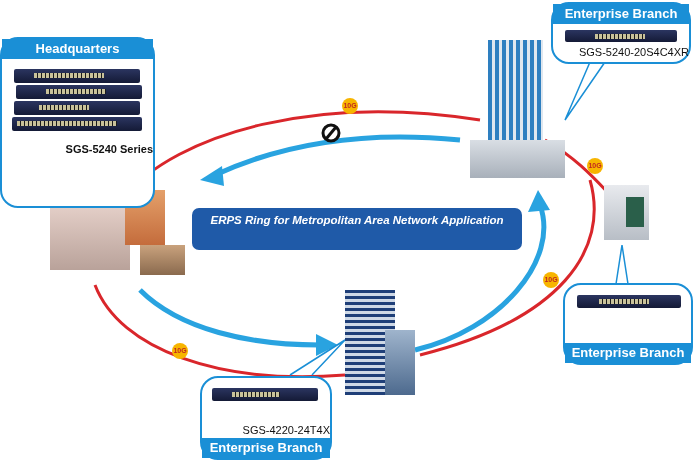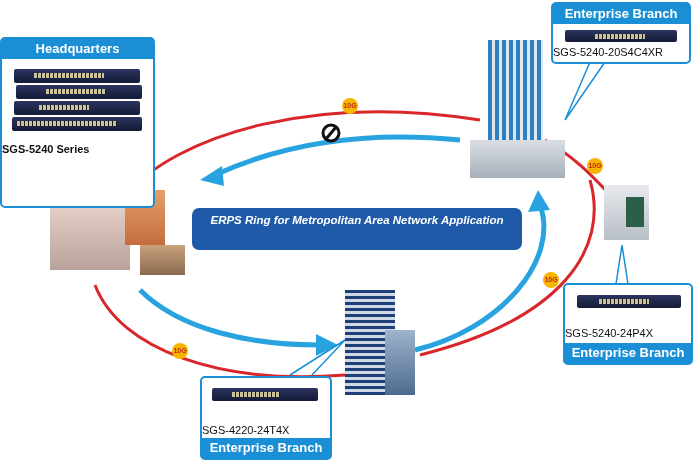"Enterprise Branch" .callout { border-radius: 5px -> 18px }
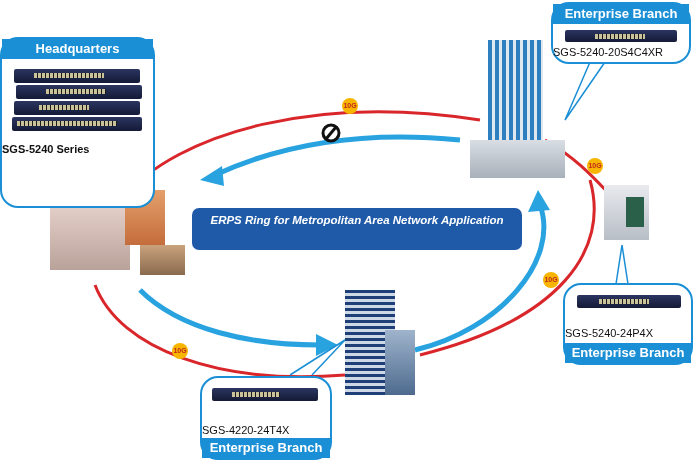"SGS-5240-20S4C4XR" .callout .model { text-align: left -> right }
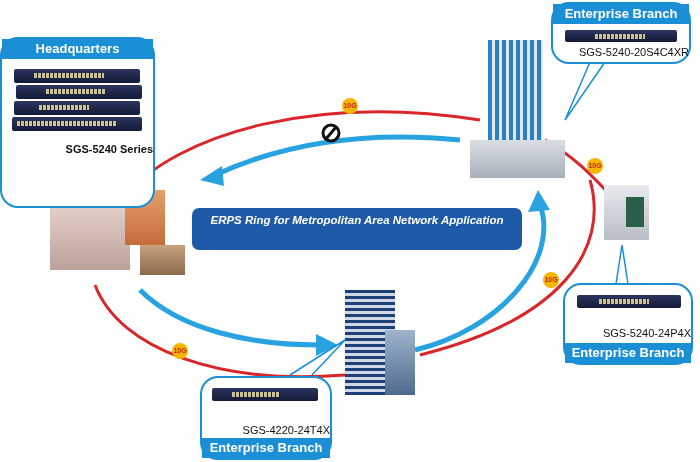"SGS-5240-24P4X" div.model { html: <div>SGS-5240-24P4X</div> -> none }
